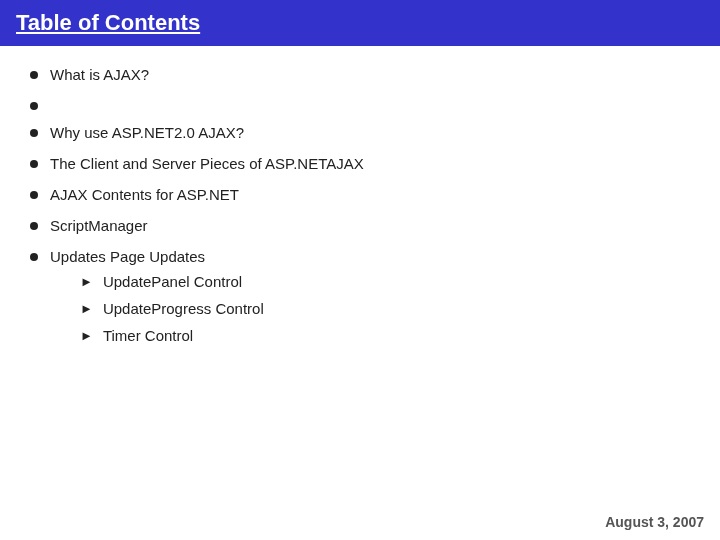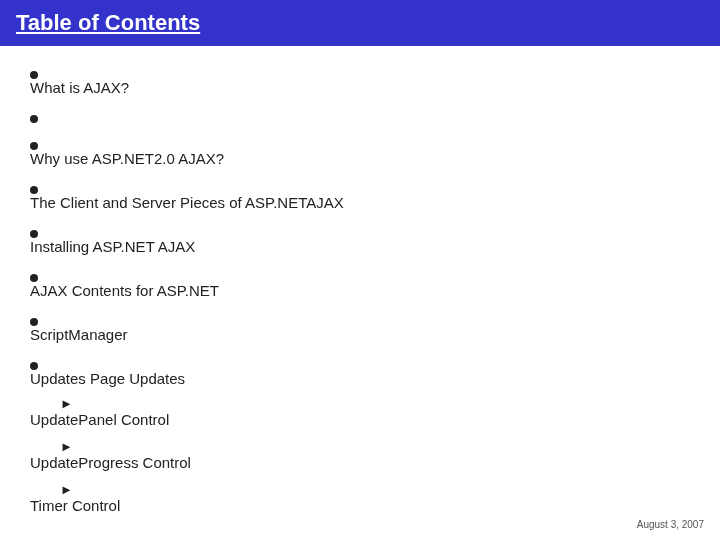"What is AJAX?" .bullet-list li { flex-direction: column -> none }
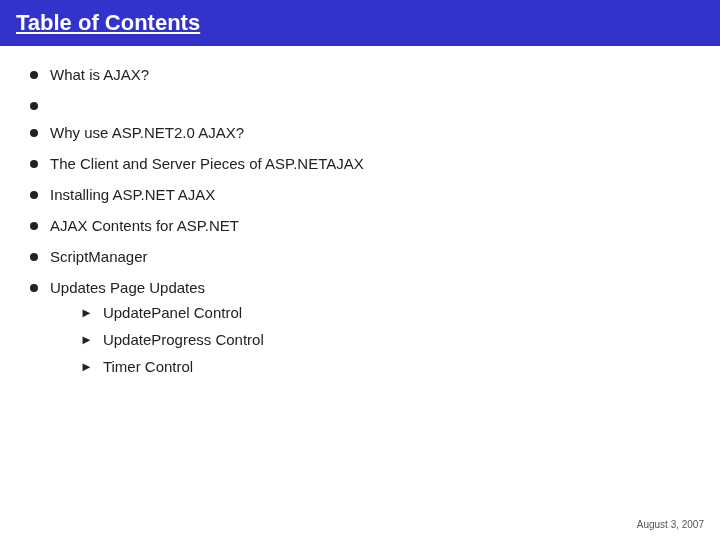"Installing ASP.NET AJAX" li { html: <li> <span></span> <span>Installing ASP.NET AJAX</span> </li> -> none }
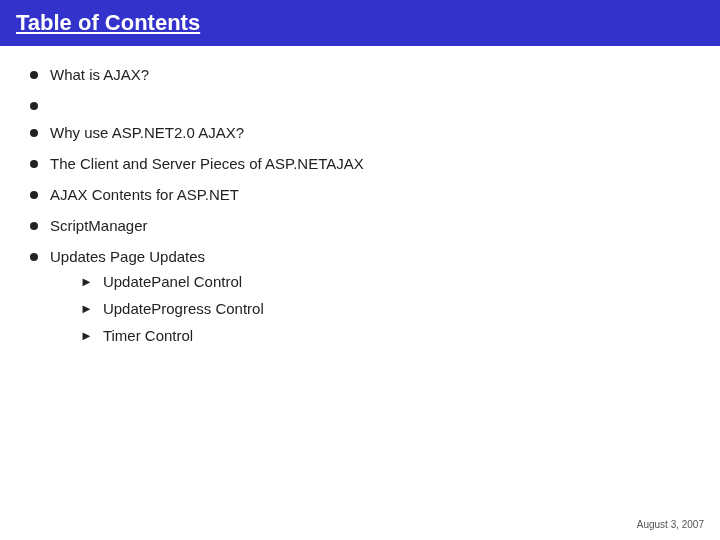"August 3, 2007" .footer { font-size: 10px -> 14px; font-weight: none -> bold }
